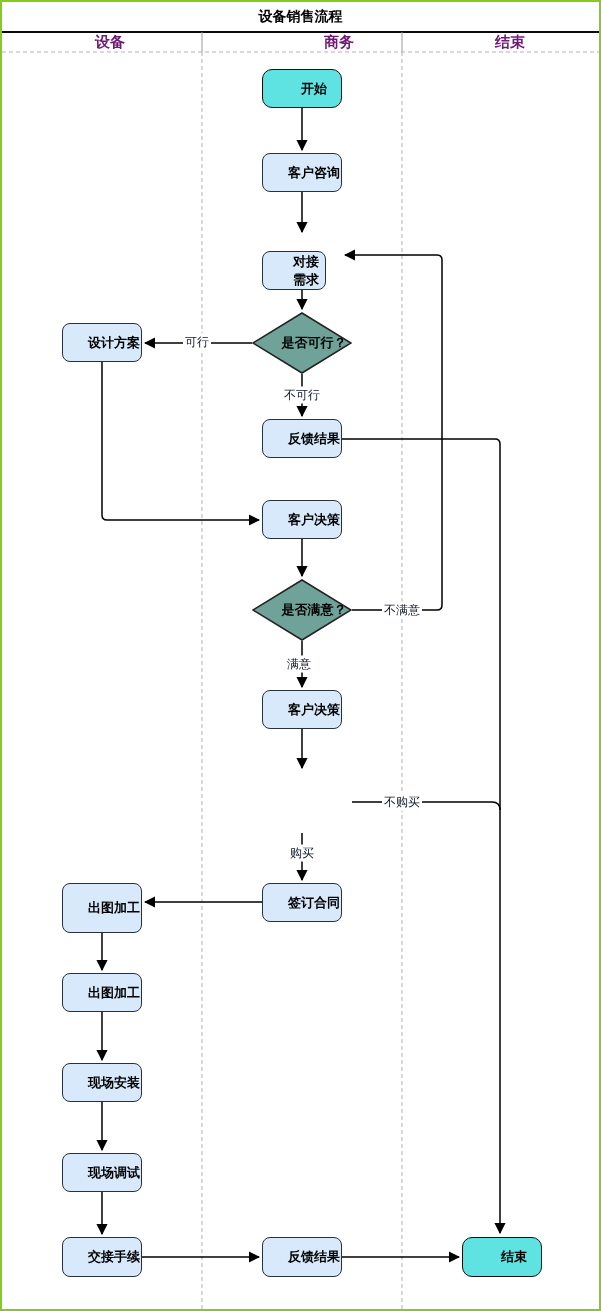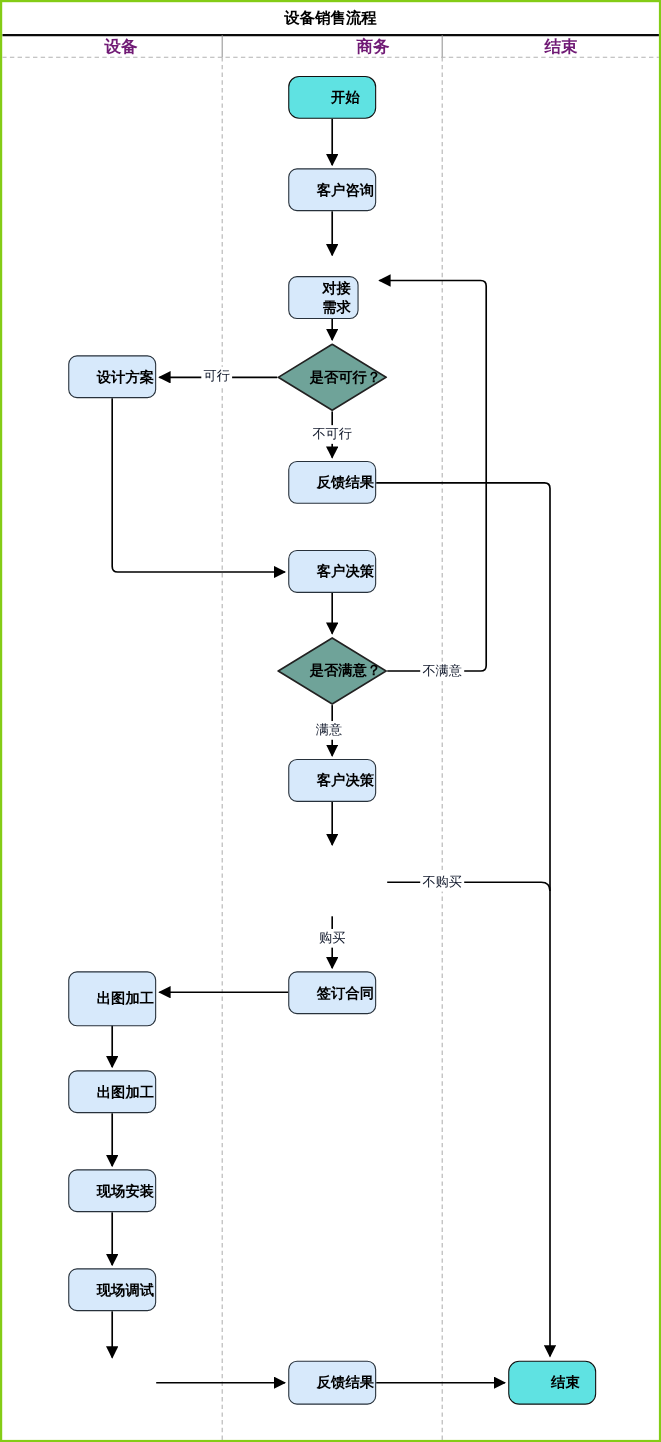"交接手续" div.node { html: none -> <div> <span>交接手续</span> </div> }
